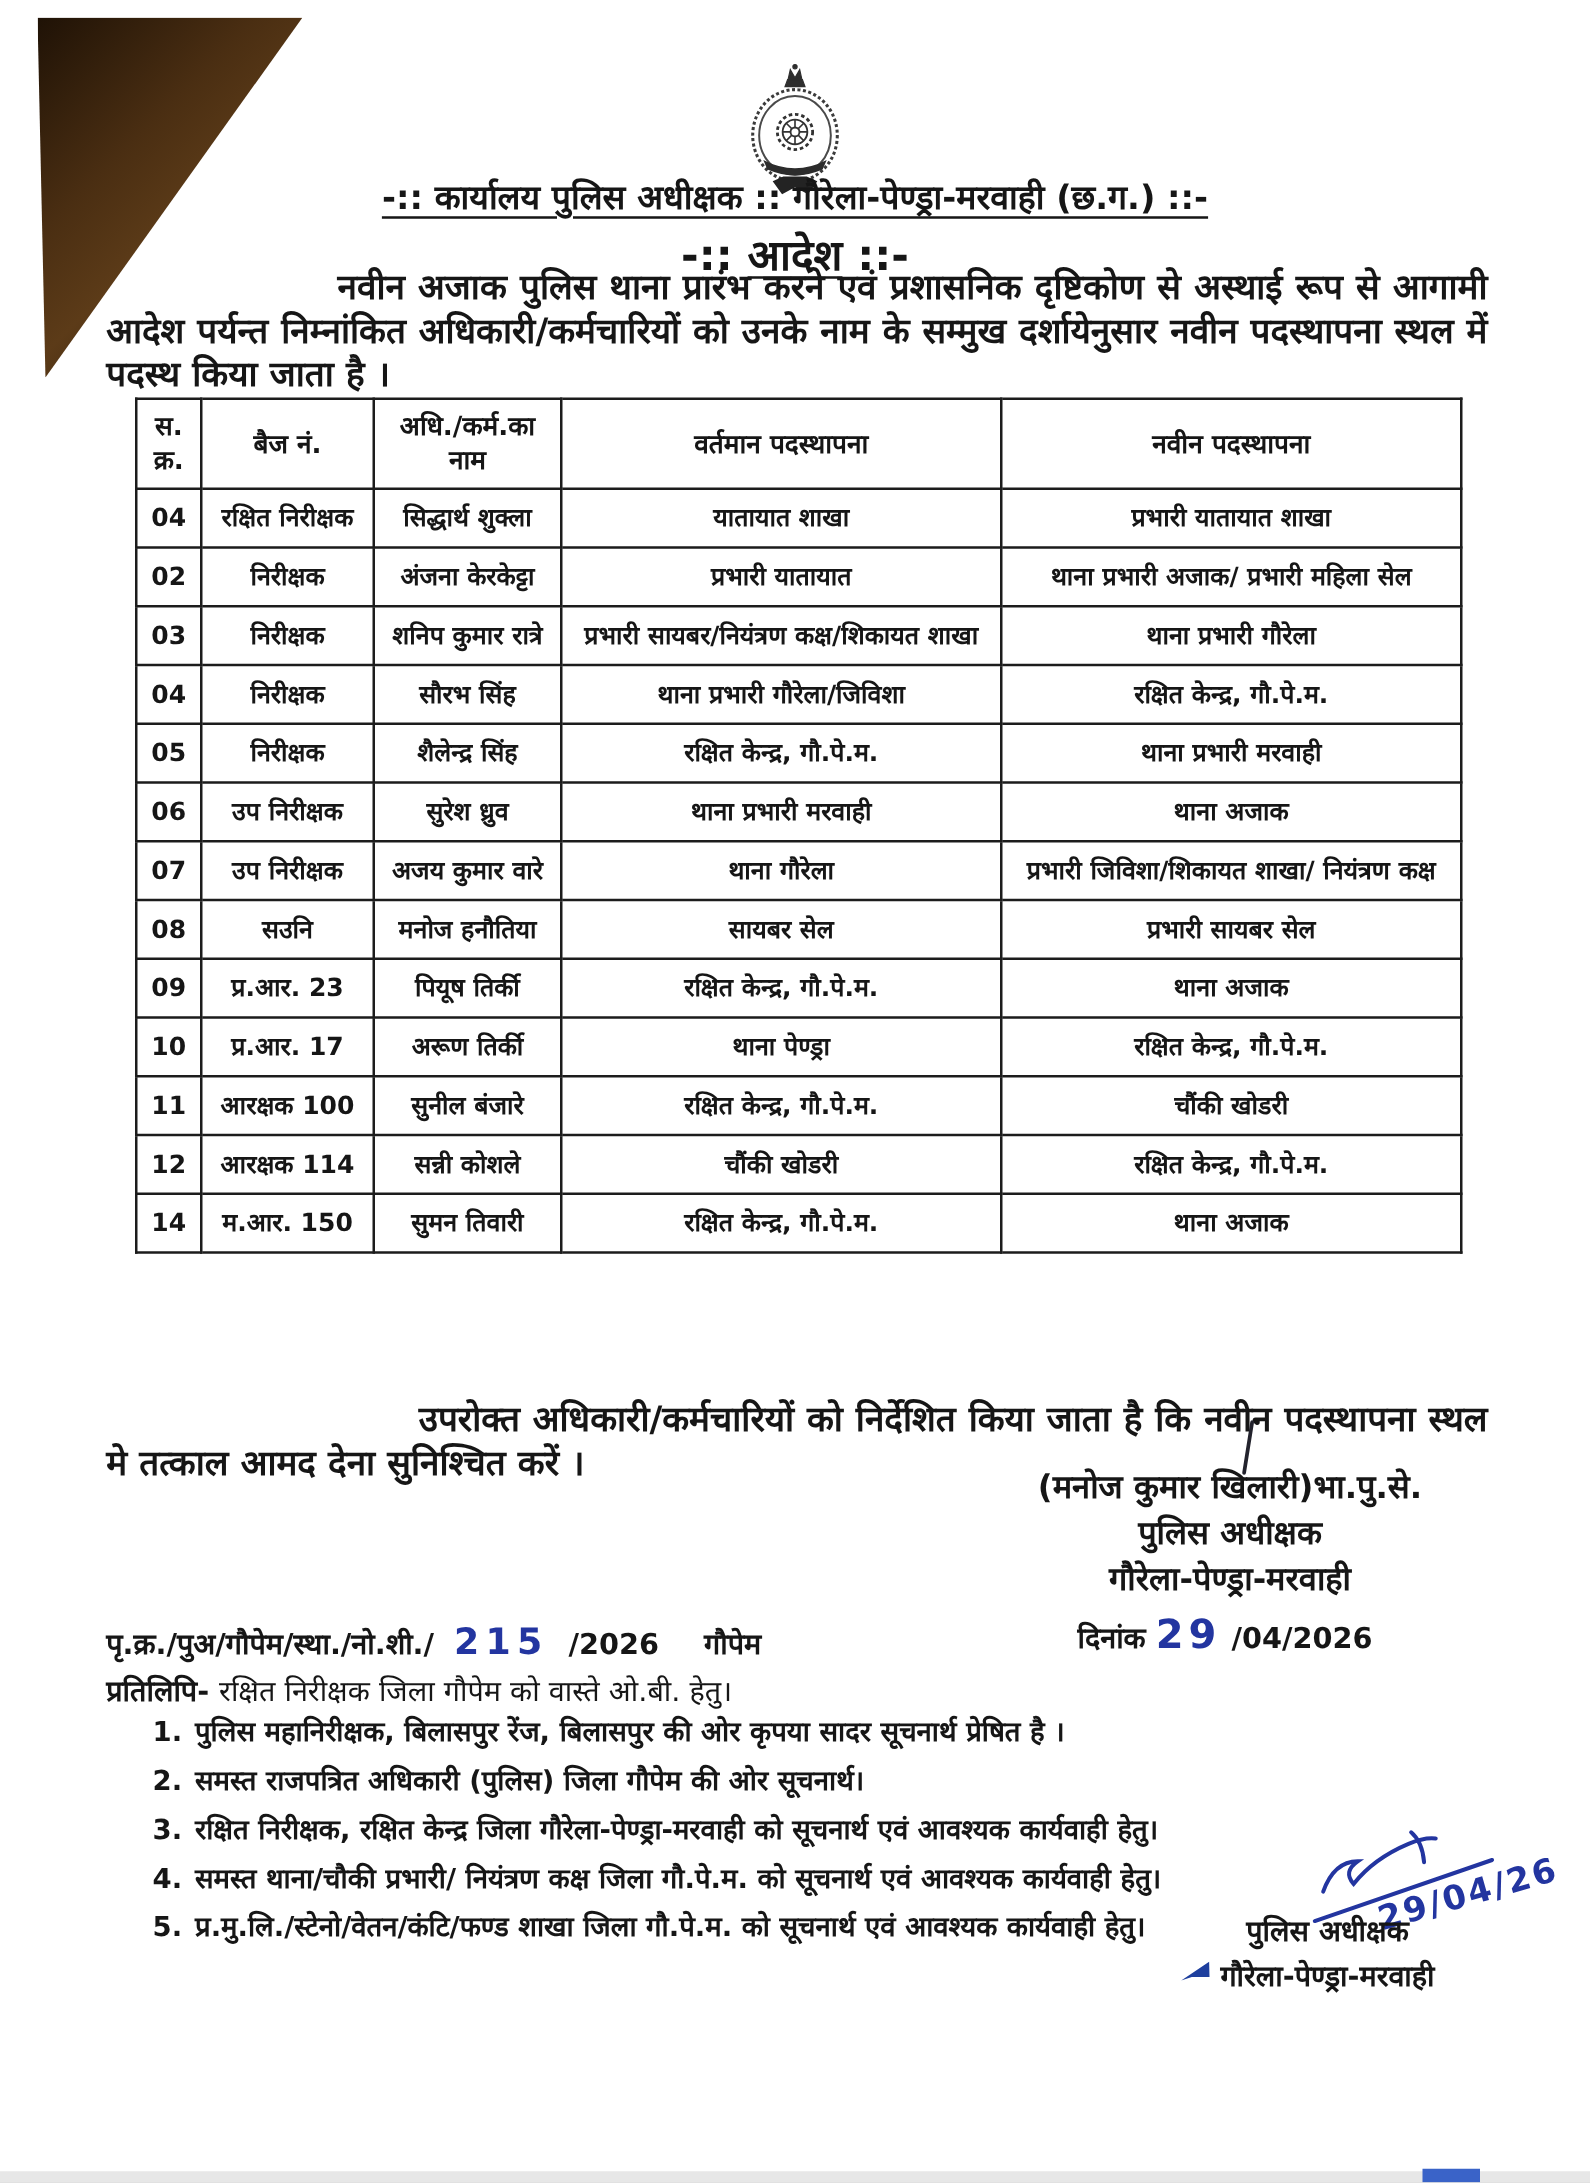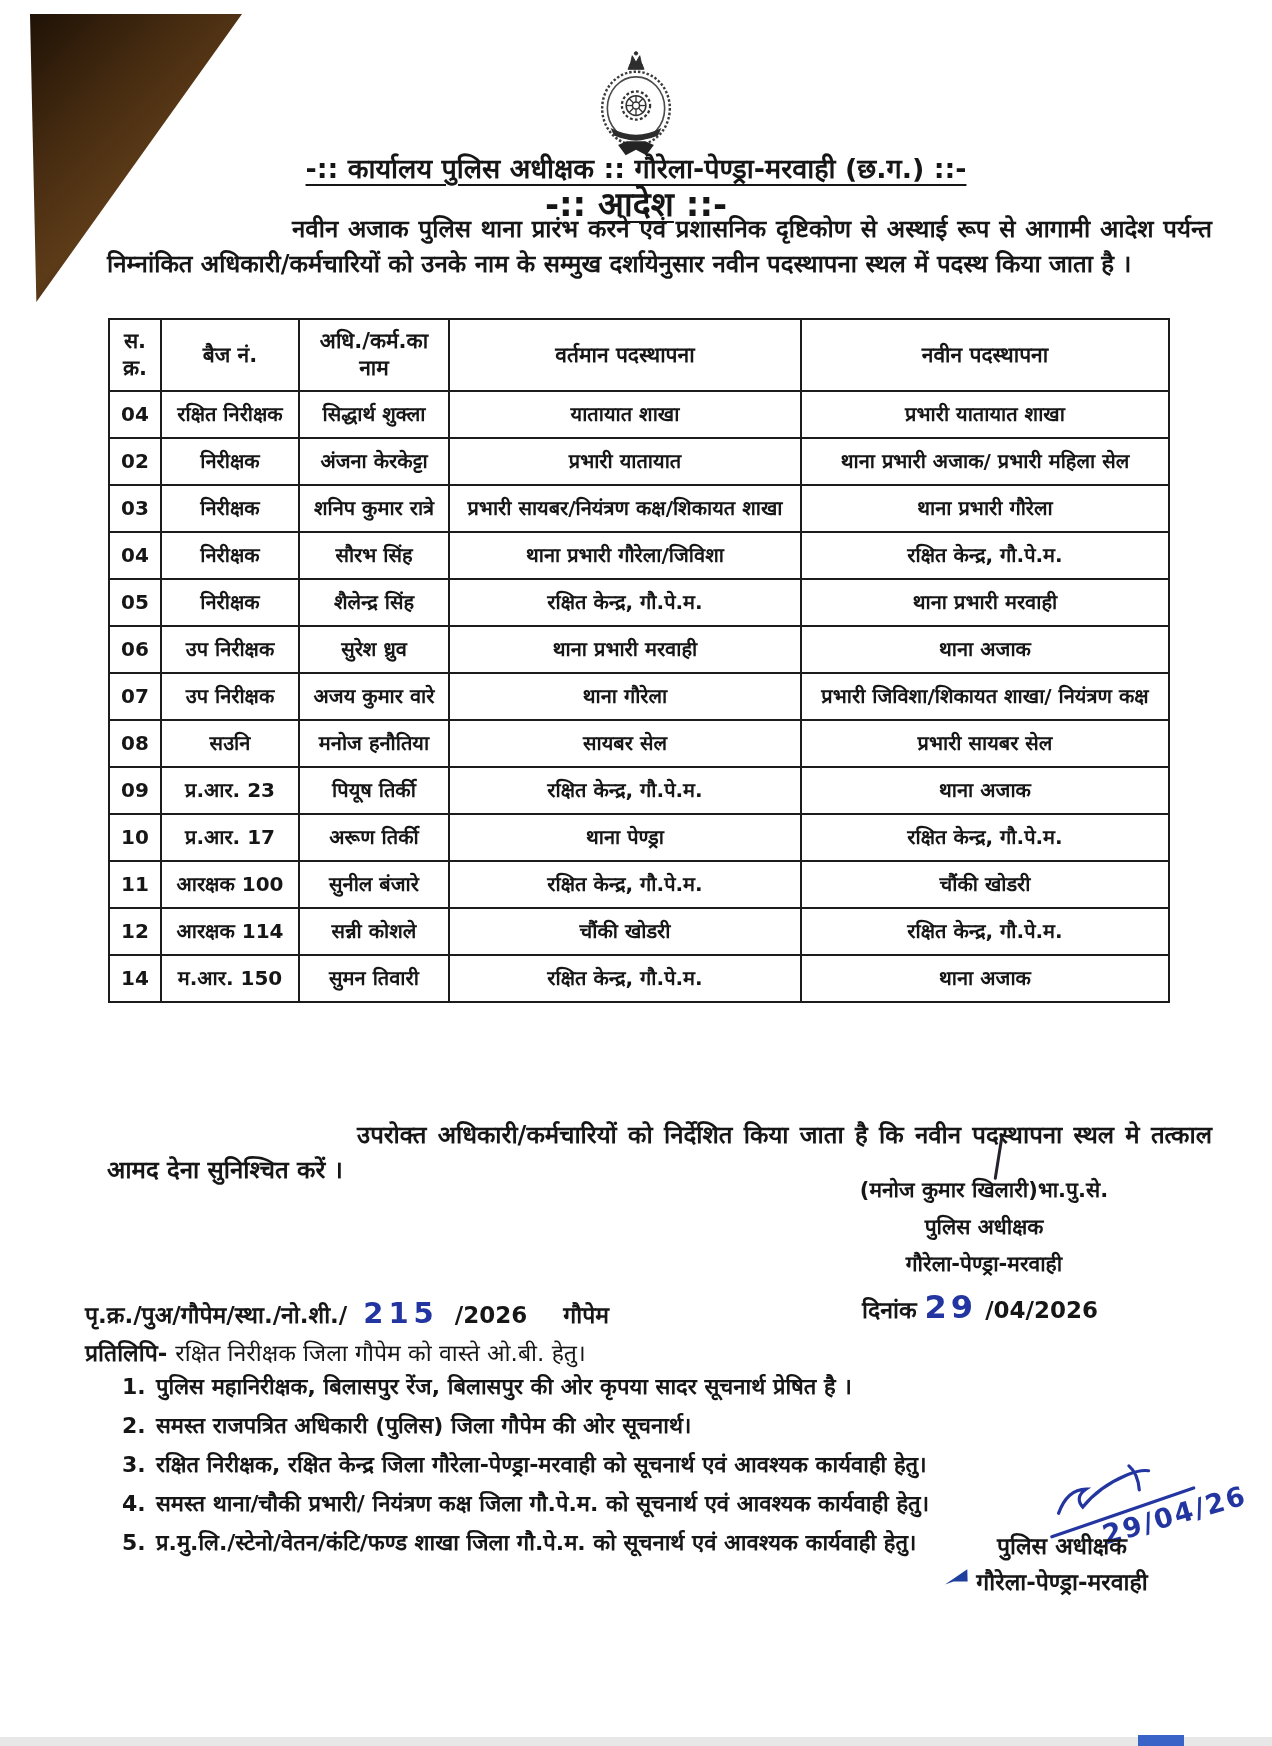"-:: कार्यालय पुलिस अधीक्षक ::" .doc-title { margin-top: 11px -> none }
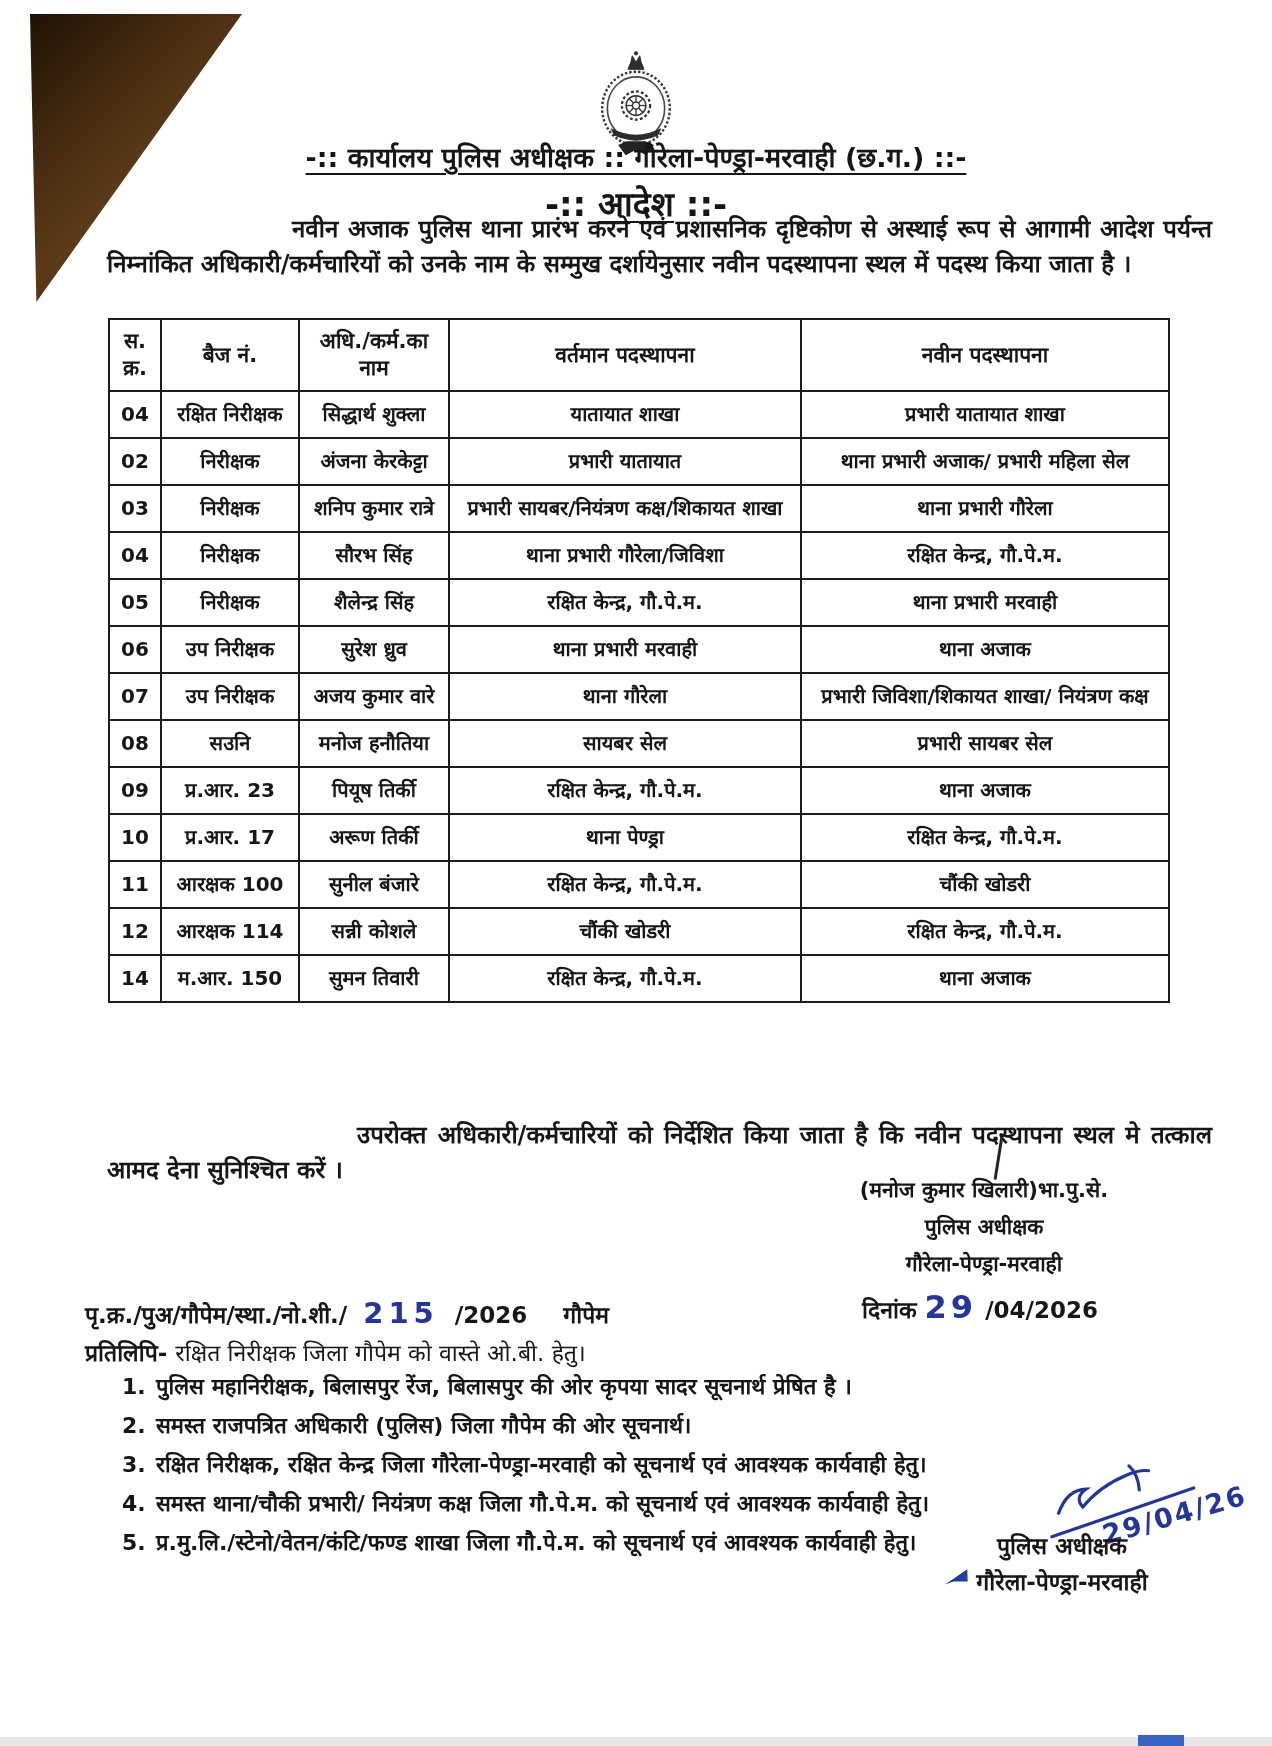"नवीन अजाक पुलिस थाना प्रारंभ" .intro,.closing { font-size: 24px -> 28px; margin-left: 22px -> none }
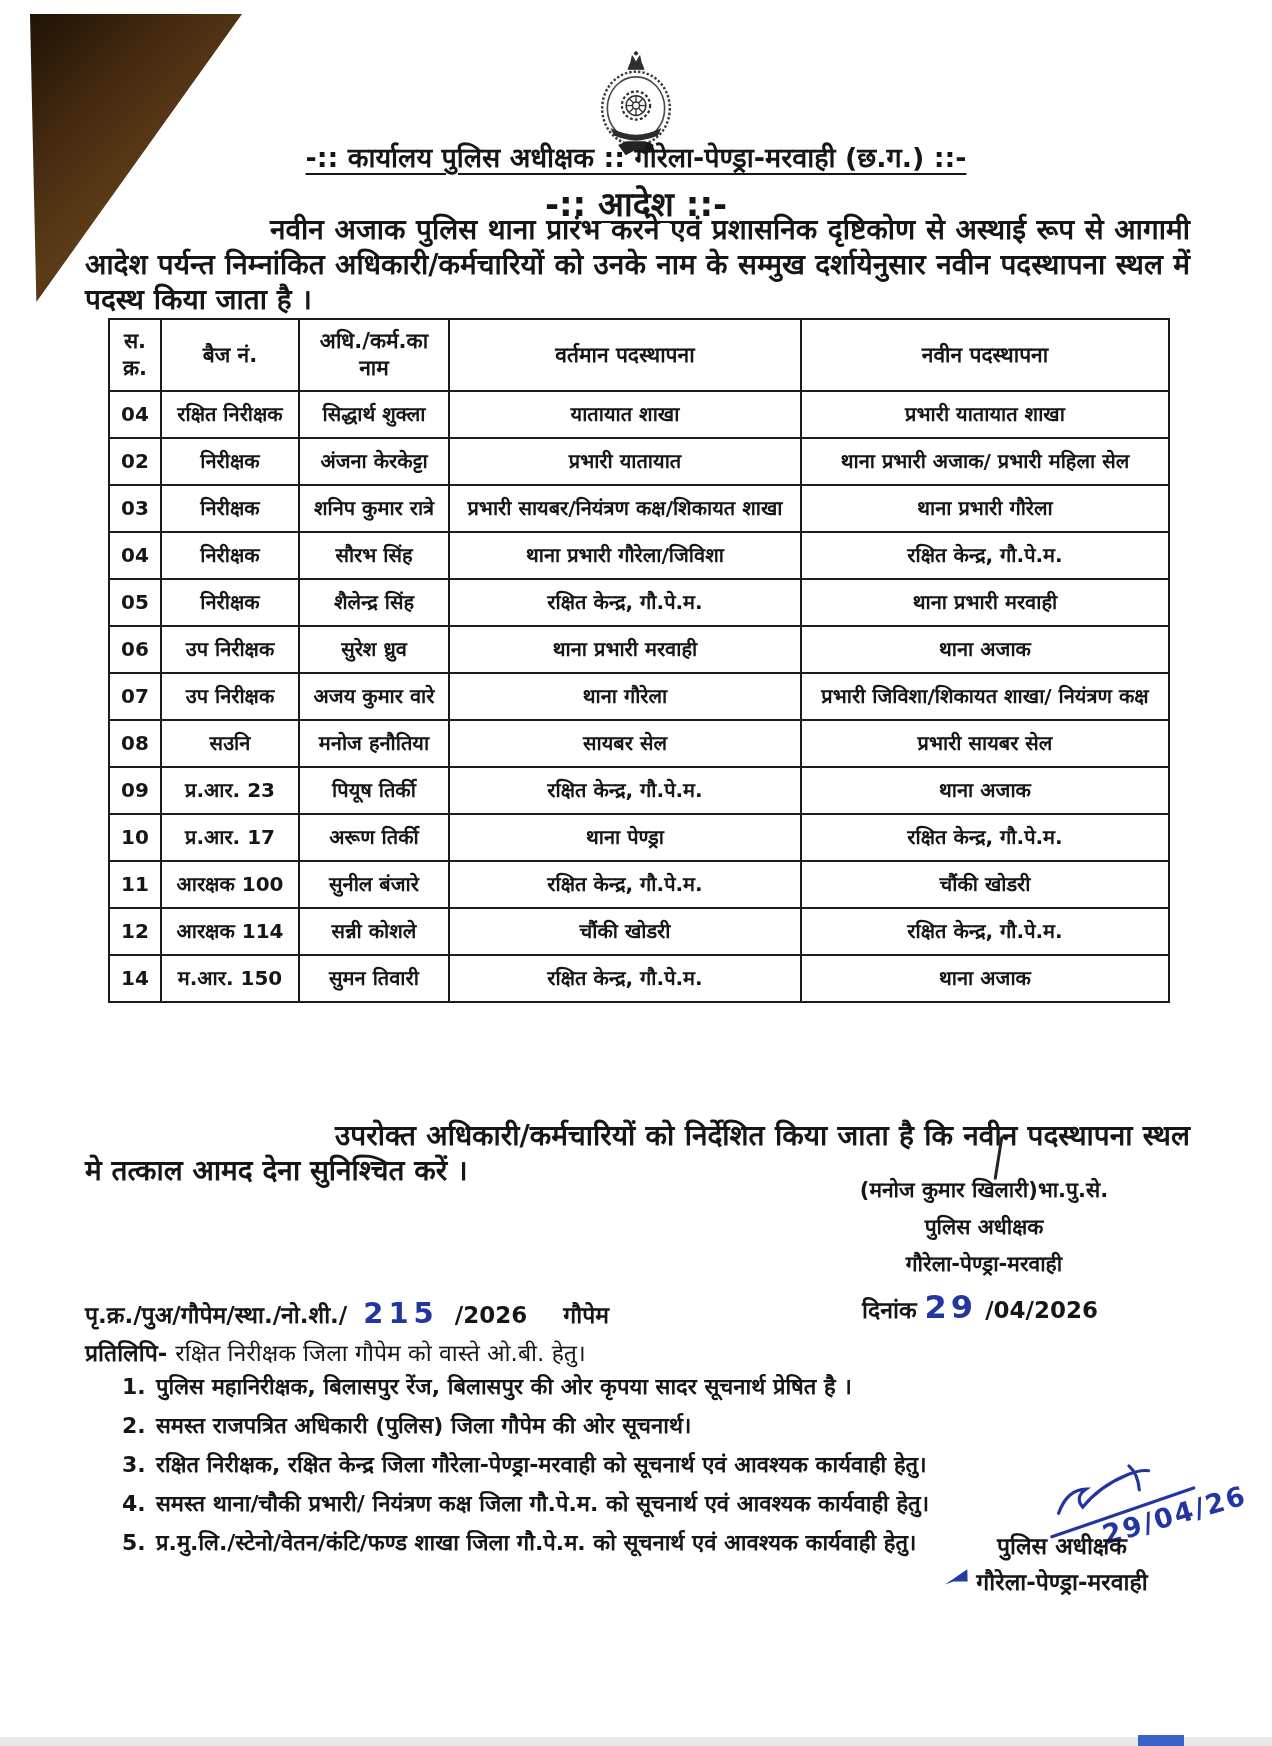"(मनोज कुमार खिलारी)भा.पु.से." .signatory { font-size: 21px -> 26px }
